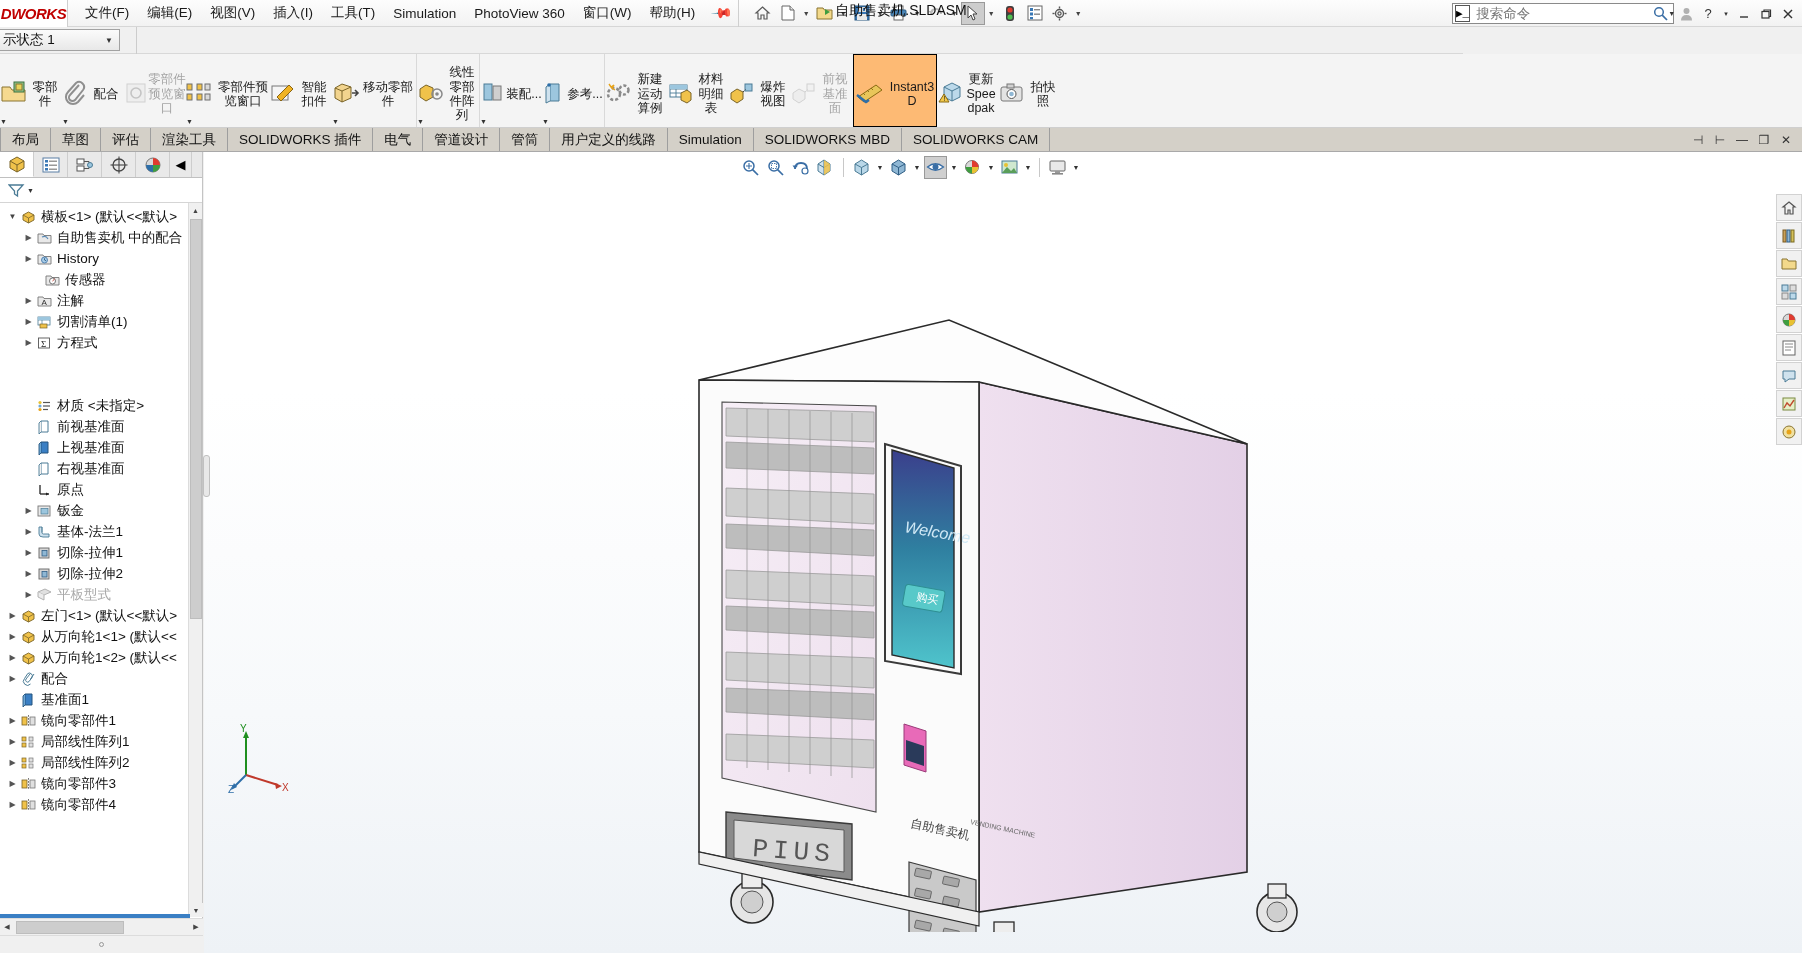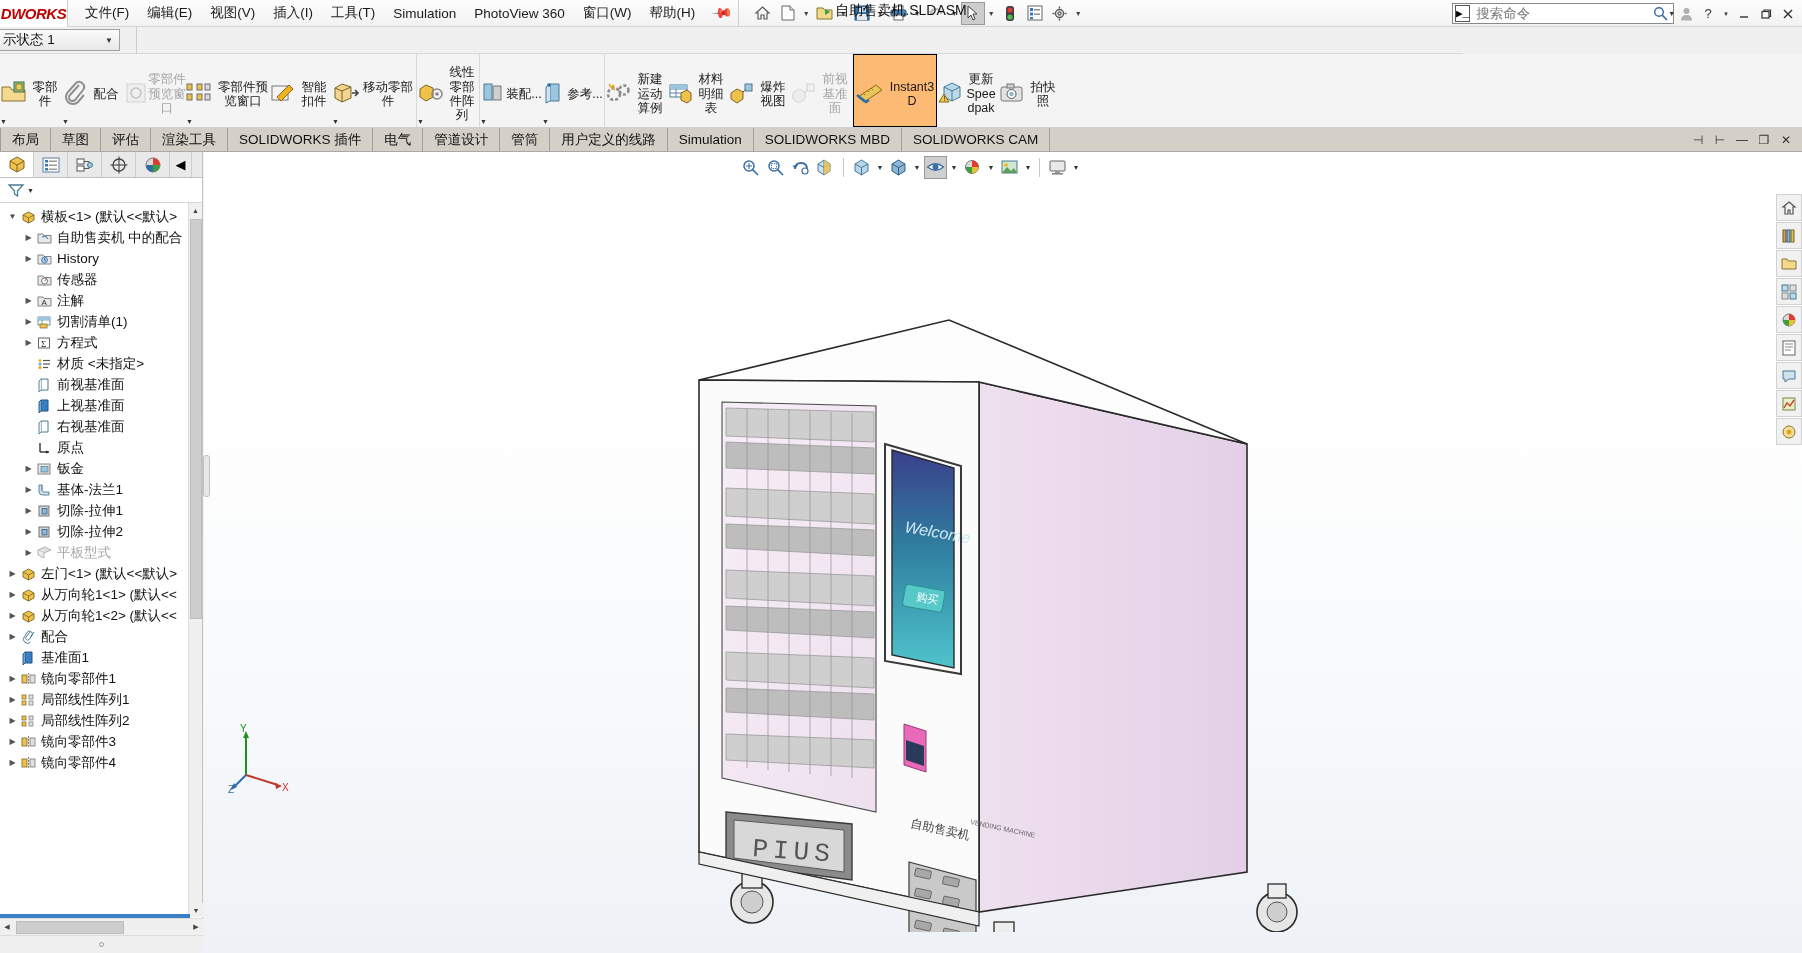"传感器" div.tnode { padding-left: 22px -> 30px }
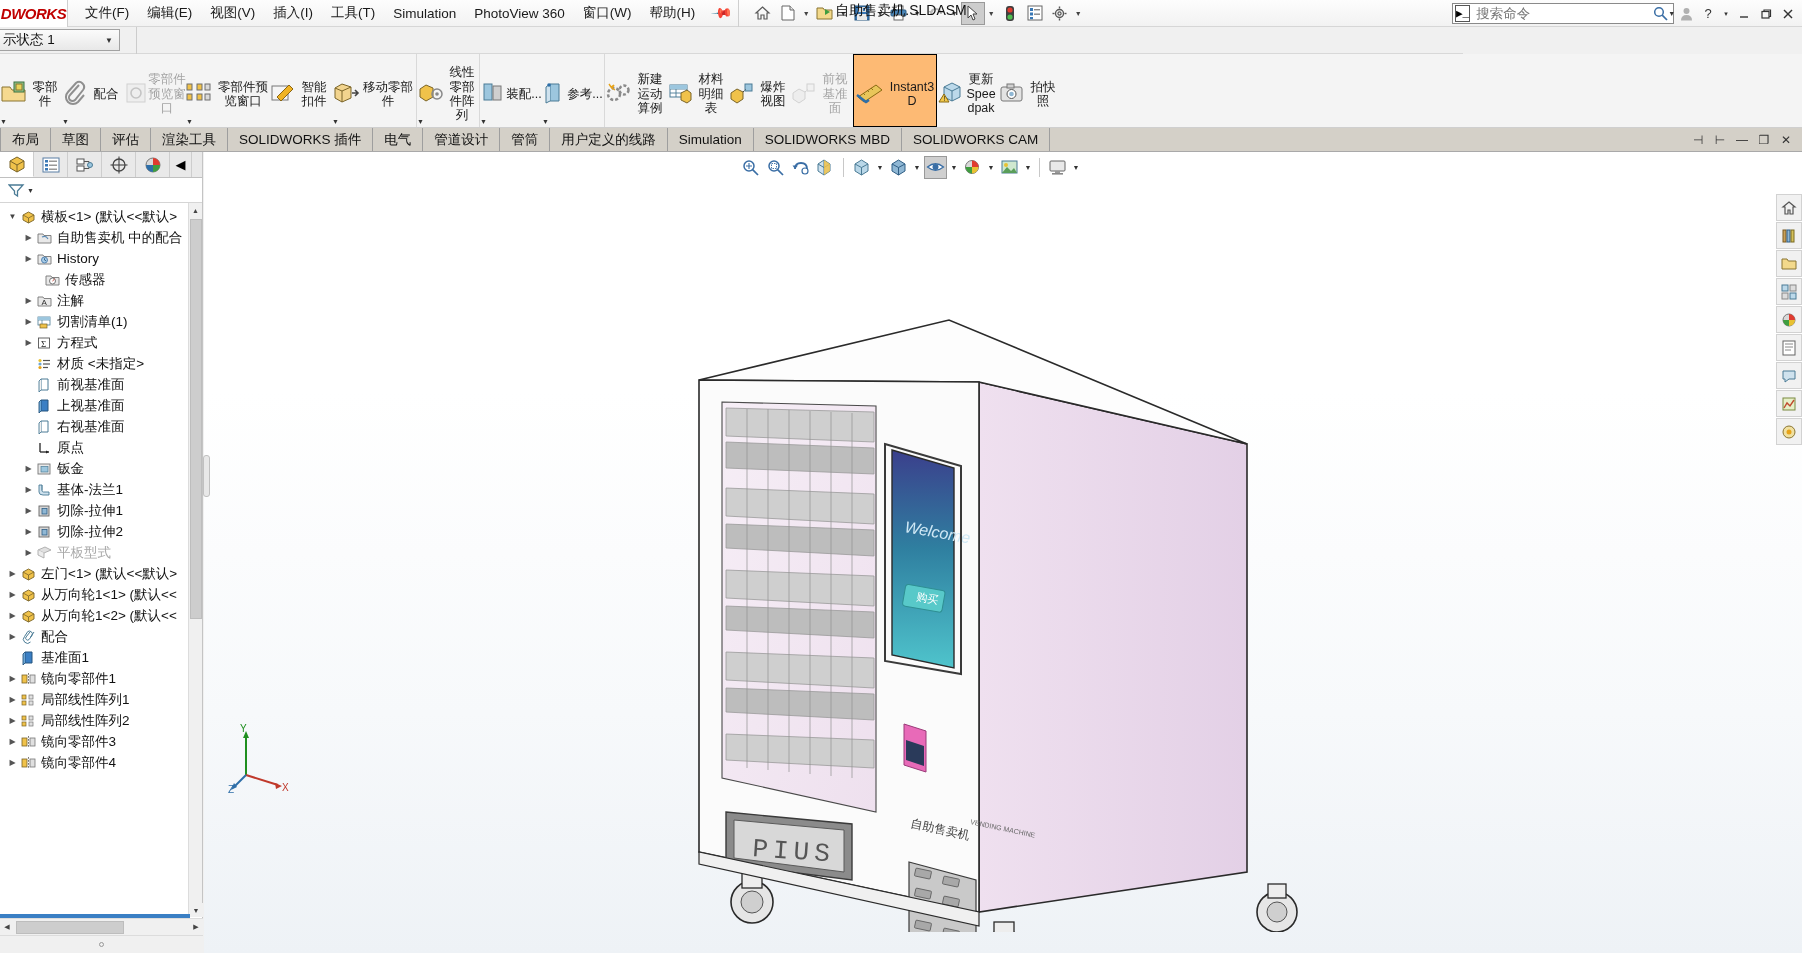"材质 <未指定>" div.tnode { margin-top: none -> 42px }
